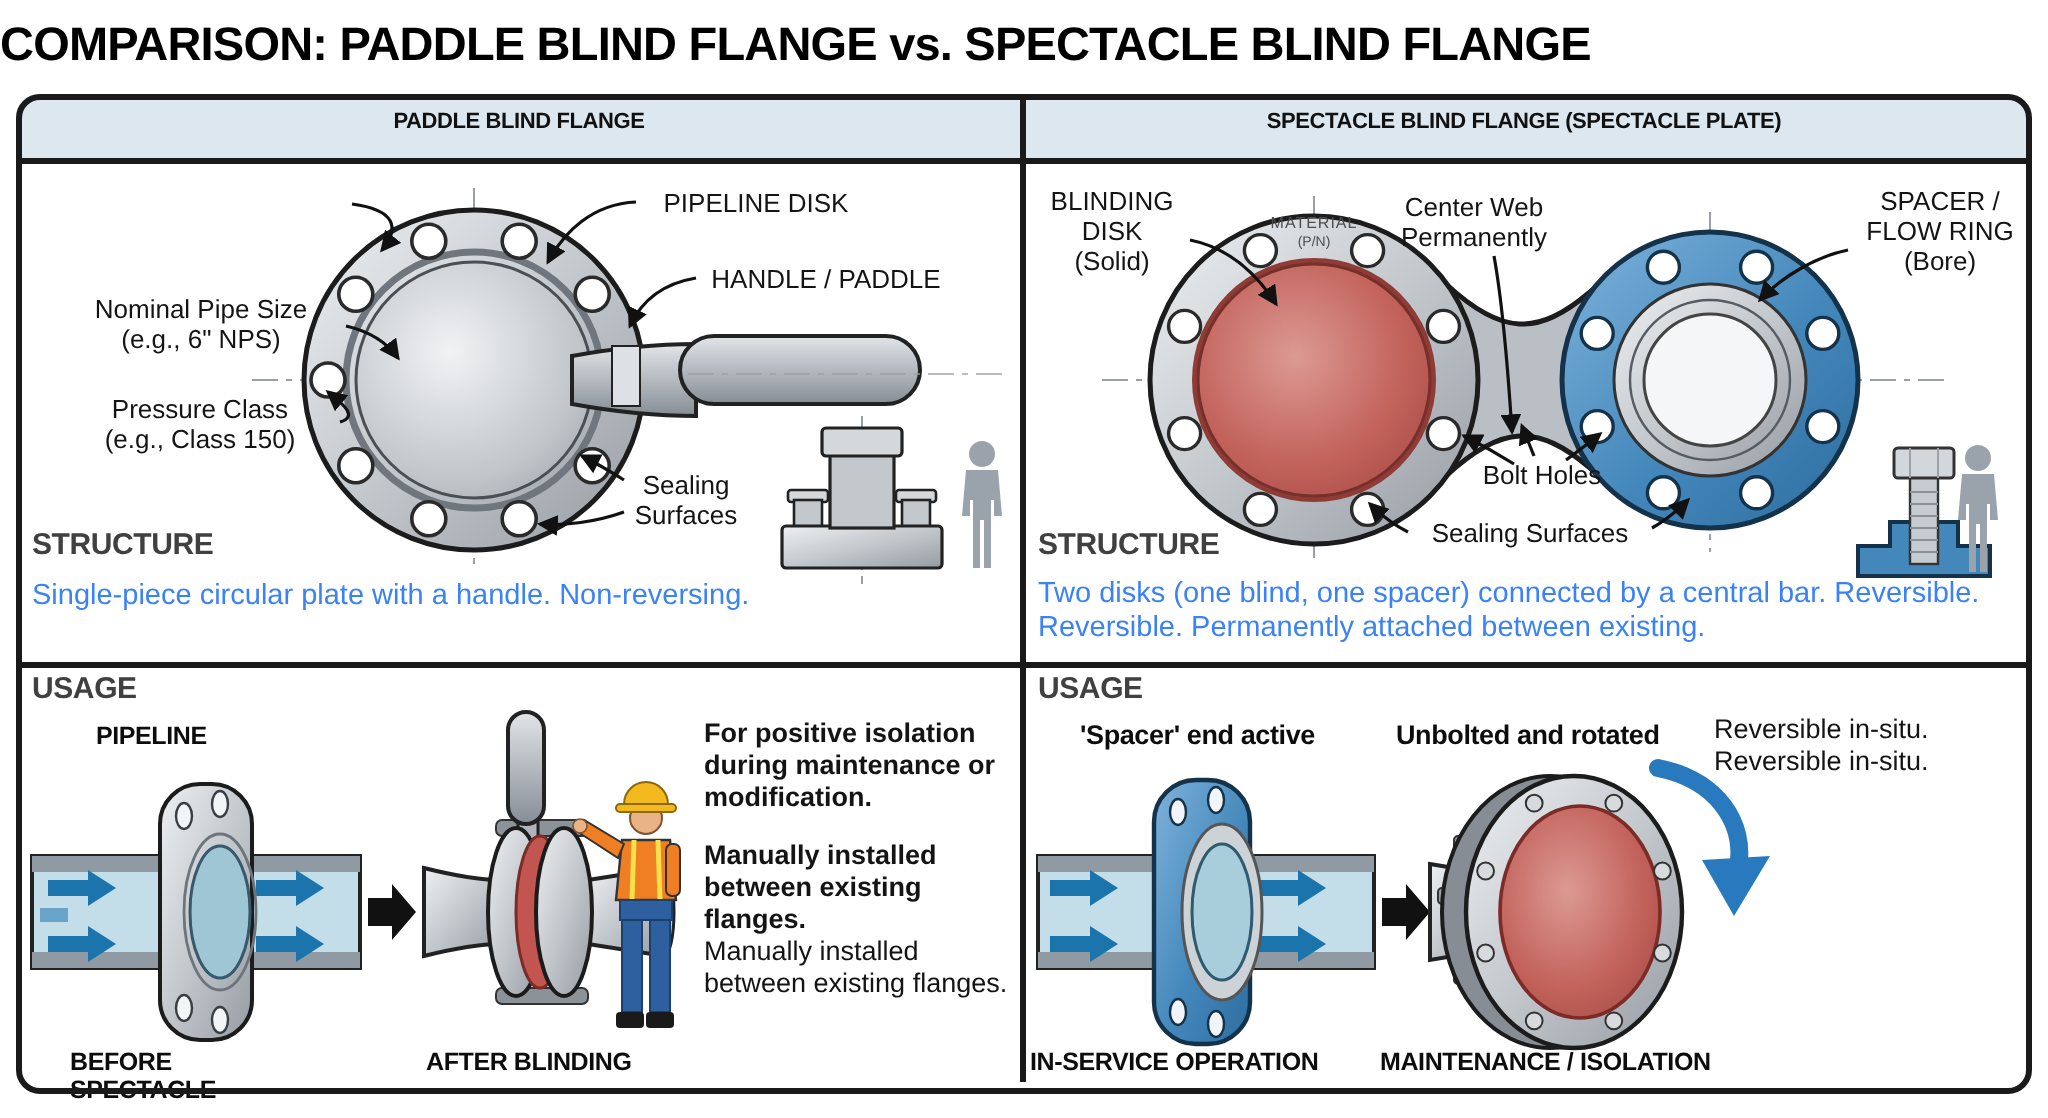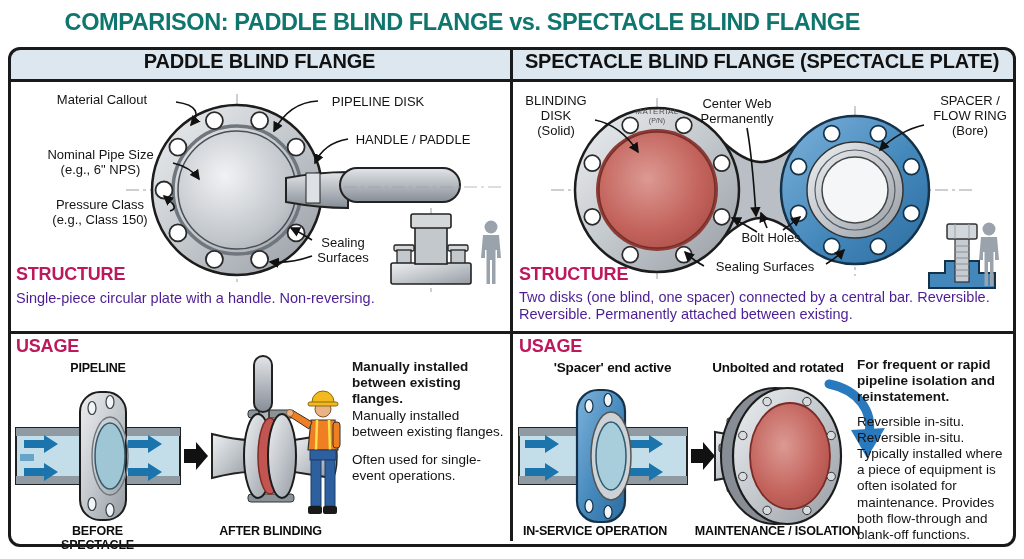"COMPARISON: PADDLE BLIND FLANGE vs." .title { color: #0f766e -> #000000; text-align: right -> left }
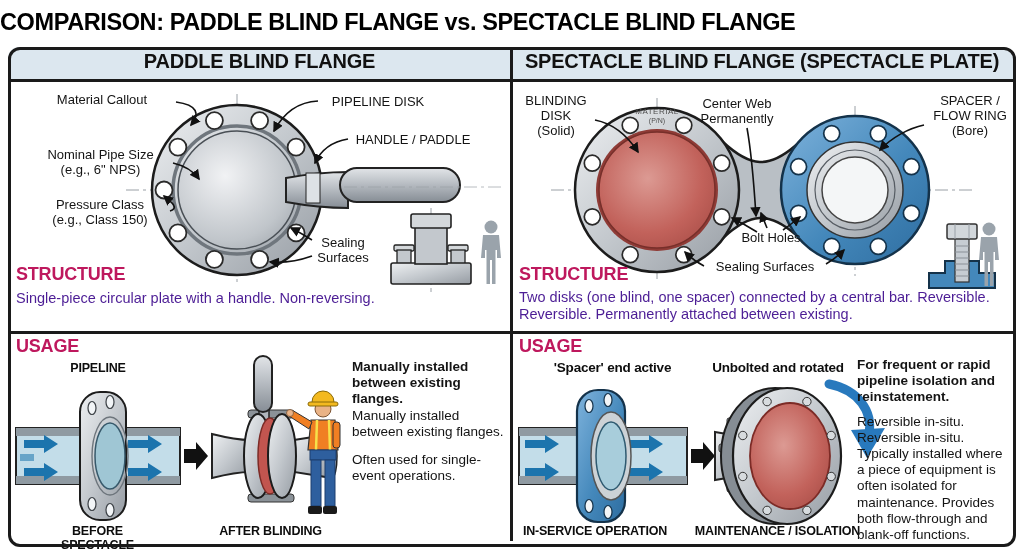"PADDLE BLIND FLANGE" .hdr-cell { font-size: 20px -> 11px }
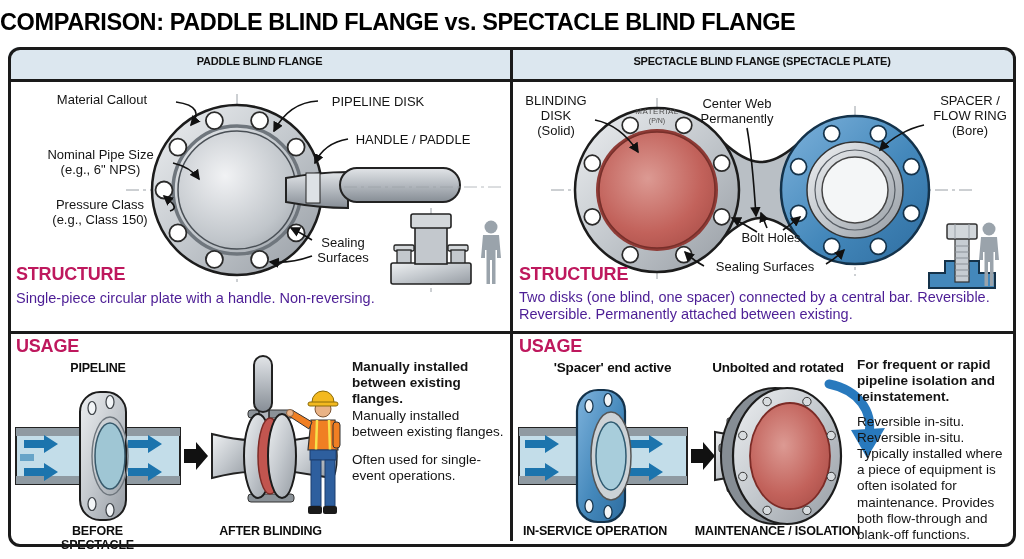"Material Callout" span.line { html: <span>Material Callout</span> -> none }
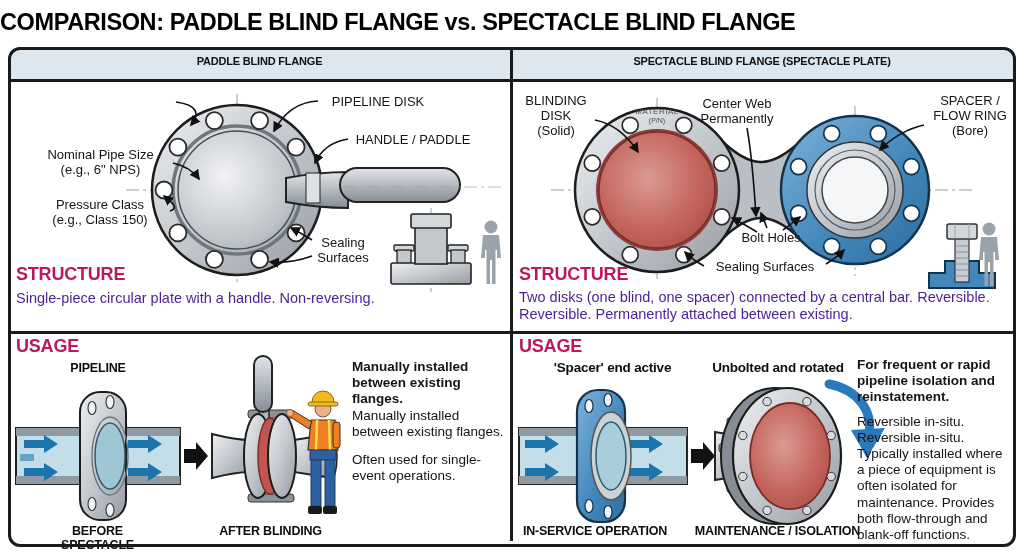"STRUCTURE" .sec-head { color: #be185d -> #404040; font-size: 18px -> 15px }
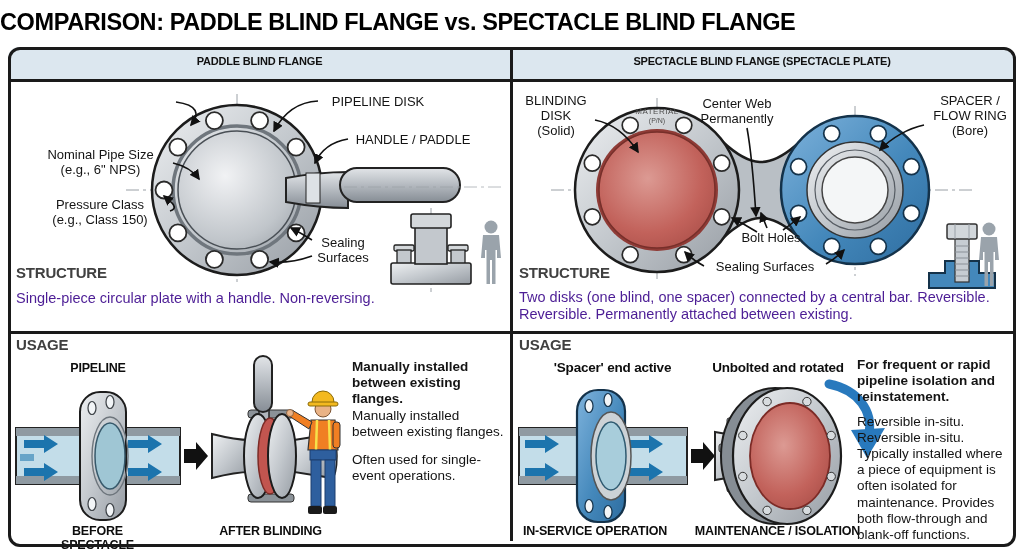"Single-piece circular plate with a" .sec-text { color: #4c1d95 -> #3b82f6 }
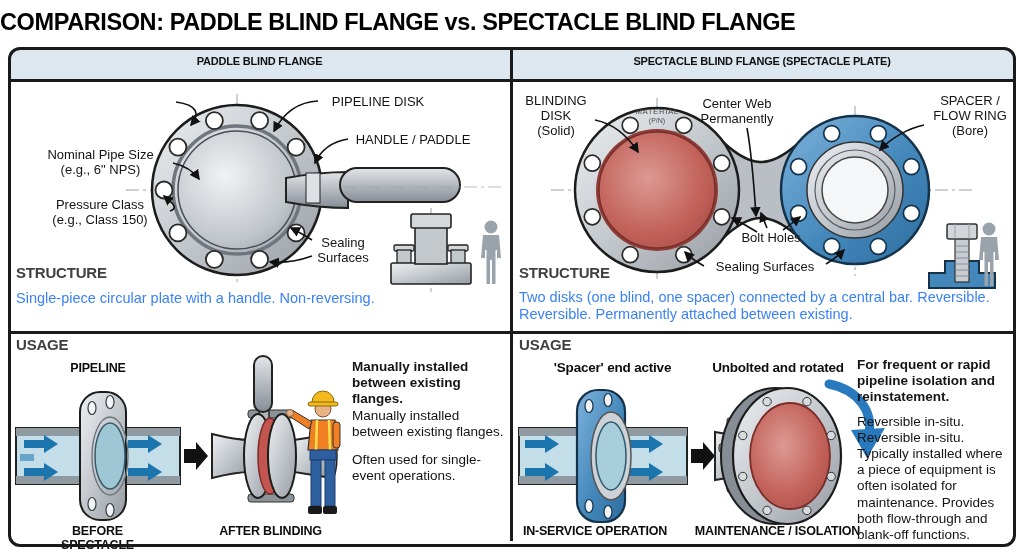"PIPELINE" .mini { text-align: center -> left }
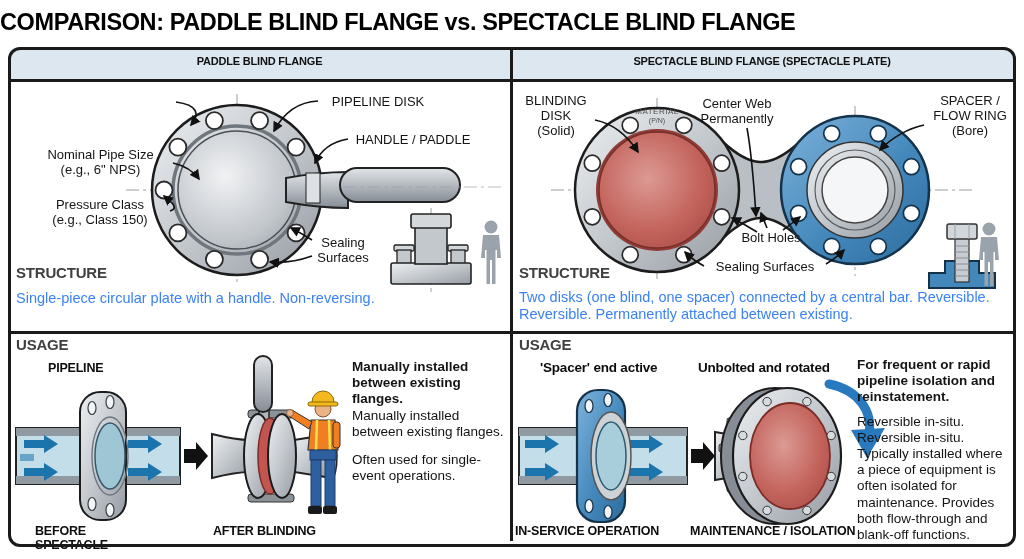"For positive isolation during" p.b { html: none -> <p>For positive isolation during maintenance or modification.</p> }
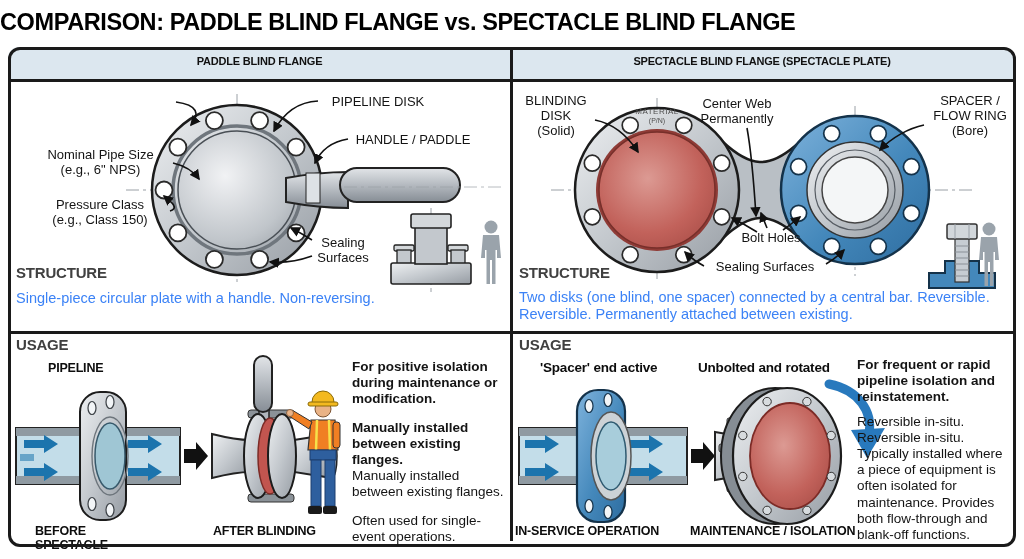"For frequent or rapid pipeline" p.b { html: <p>For frequent or rapid pipeline isolation and reinstatement.</p> -> none }
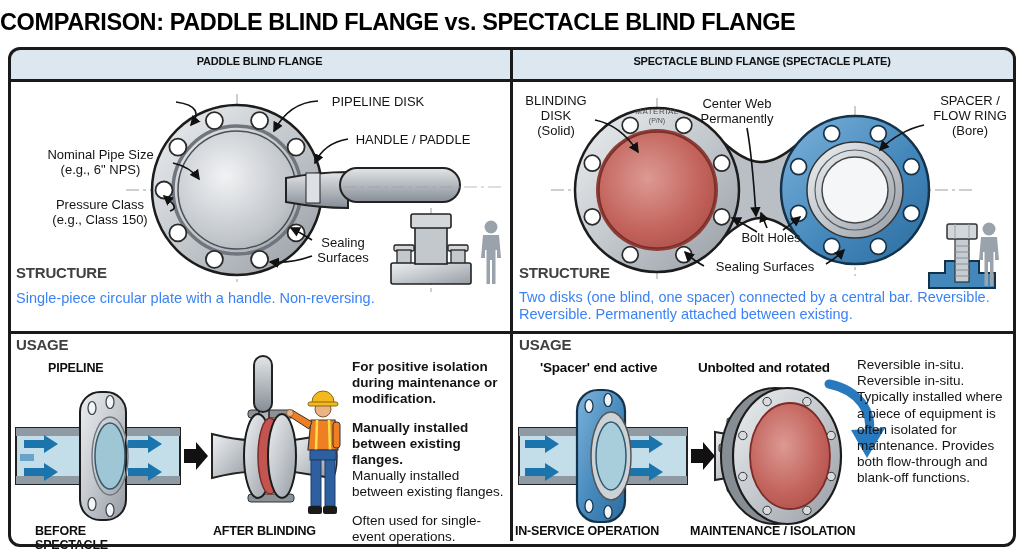"Typically installed where a piece" p { html: <p>Typically installed where a piece of equipment is often isolated for maintenance. Provides both flow-through and blank-off functions.</p> -> none }
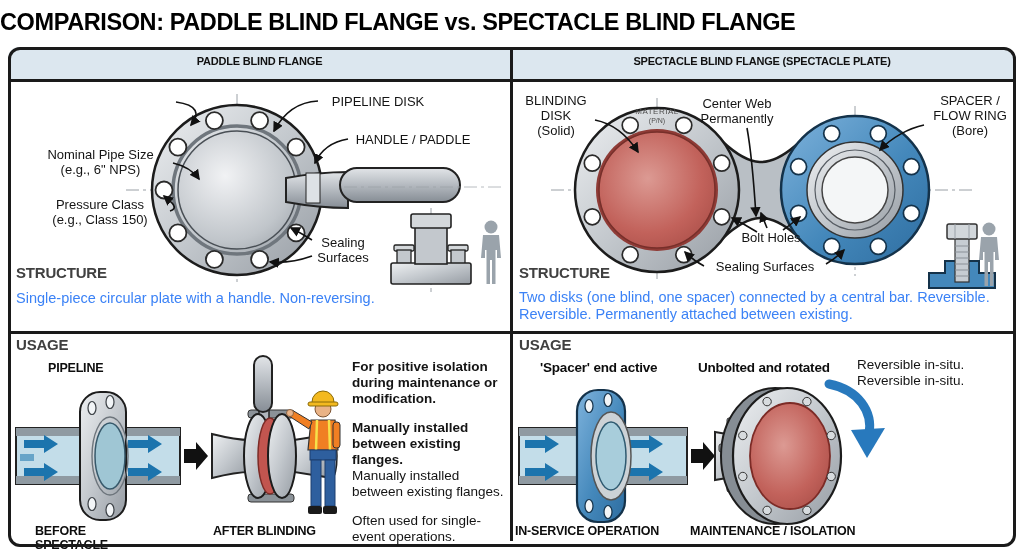"Often used for single-event operations." p { html: <p>Often used for single-event operations.</p> -> none }
